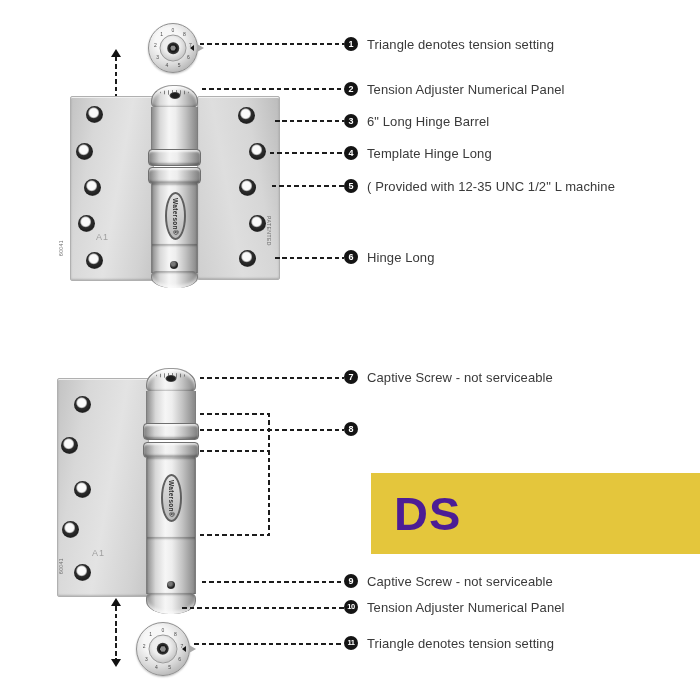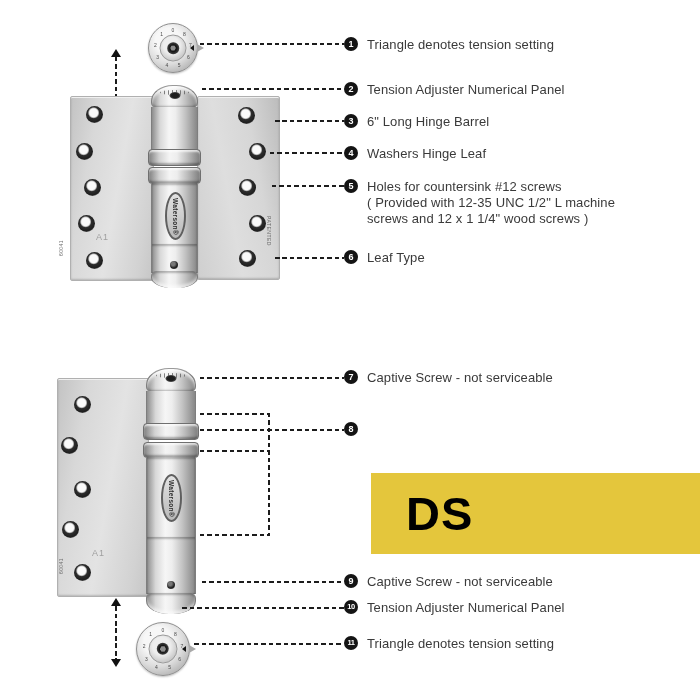"Washers Hinge Leaf" span.clabel { text: Washers Hinge Leaf -> Template Hinge Long }
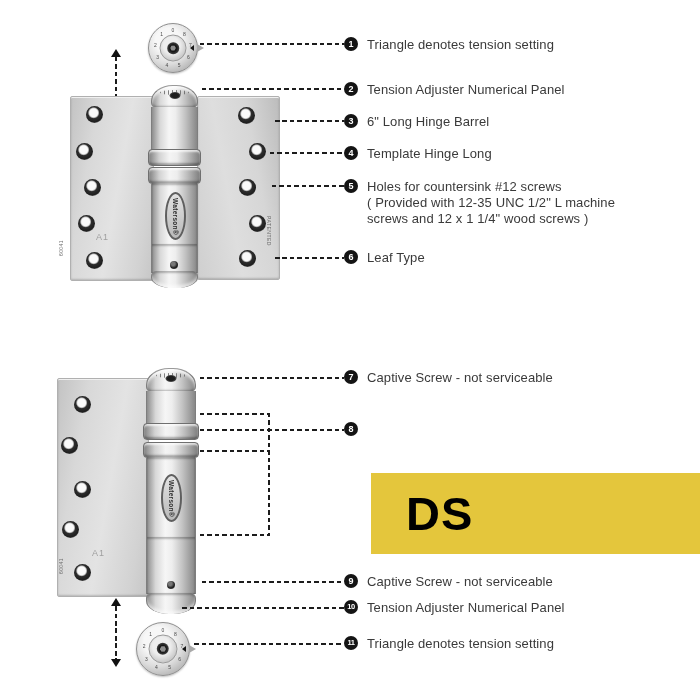"Holes for countersink #12 screws" span.sub { html: <span>Holes for countersink #12 screws</span> -> none }
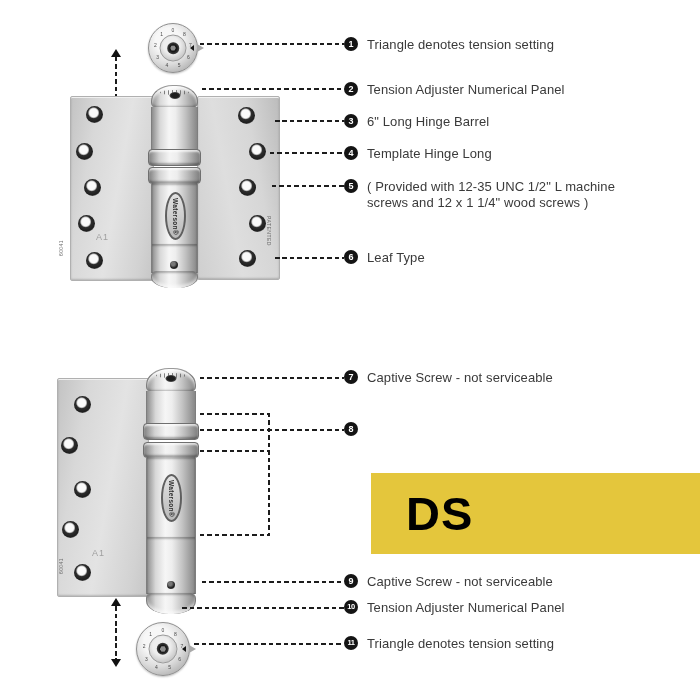"screws and 12 x 1" span.sub { html: <span>screws and 12 x 1 1/4" wood screws )</span> -> none }
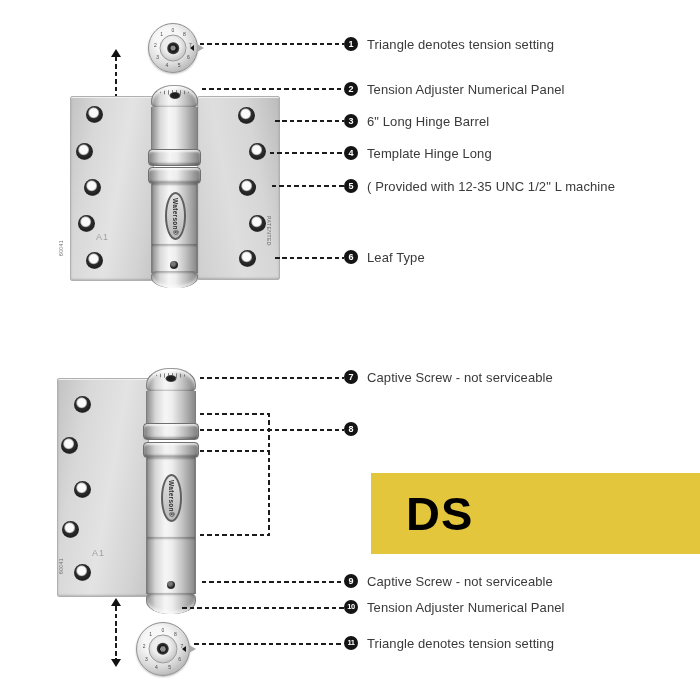"Leaf Type" span.clabel { text: Leaf Type -> Hinge Long }
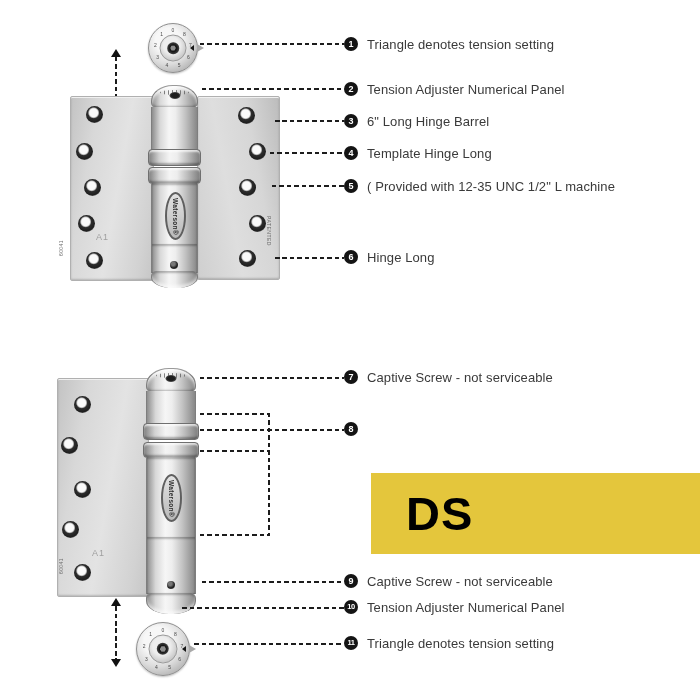"DS" .ds-text { color: #000000 -> #4c1d95; padding-left: 35px -> 23px }
